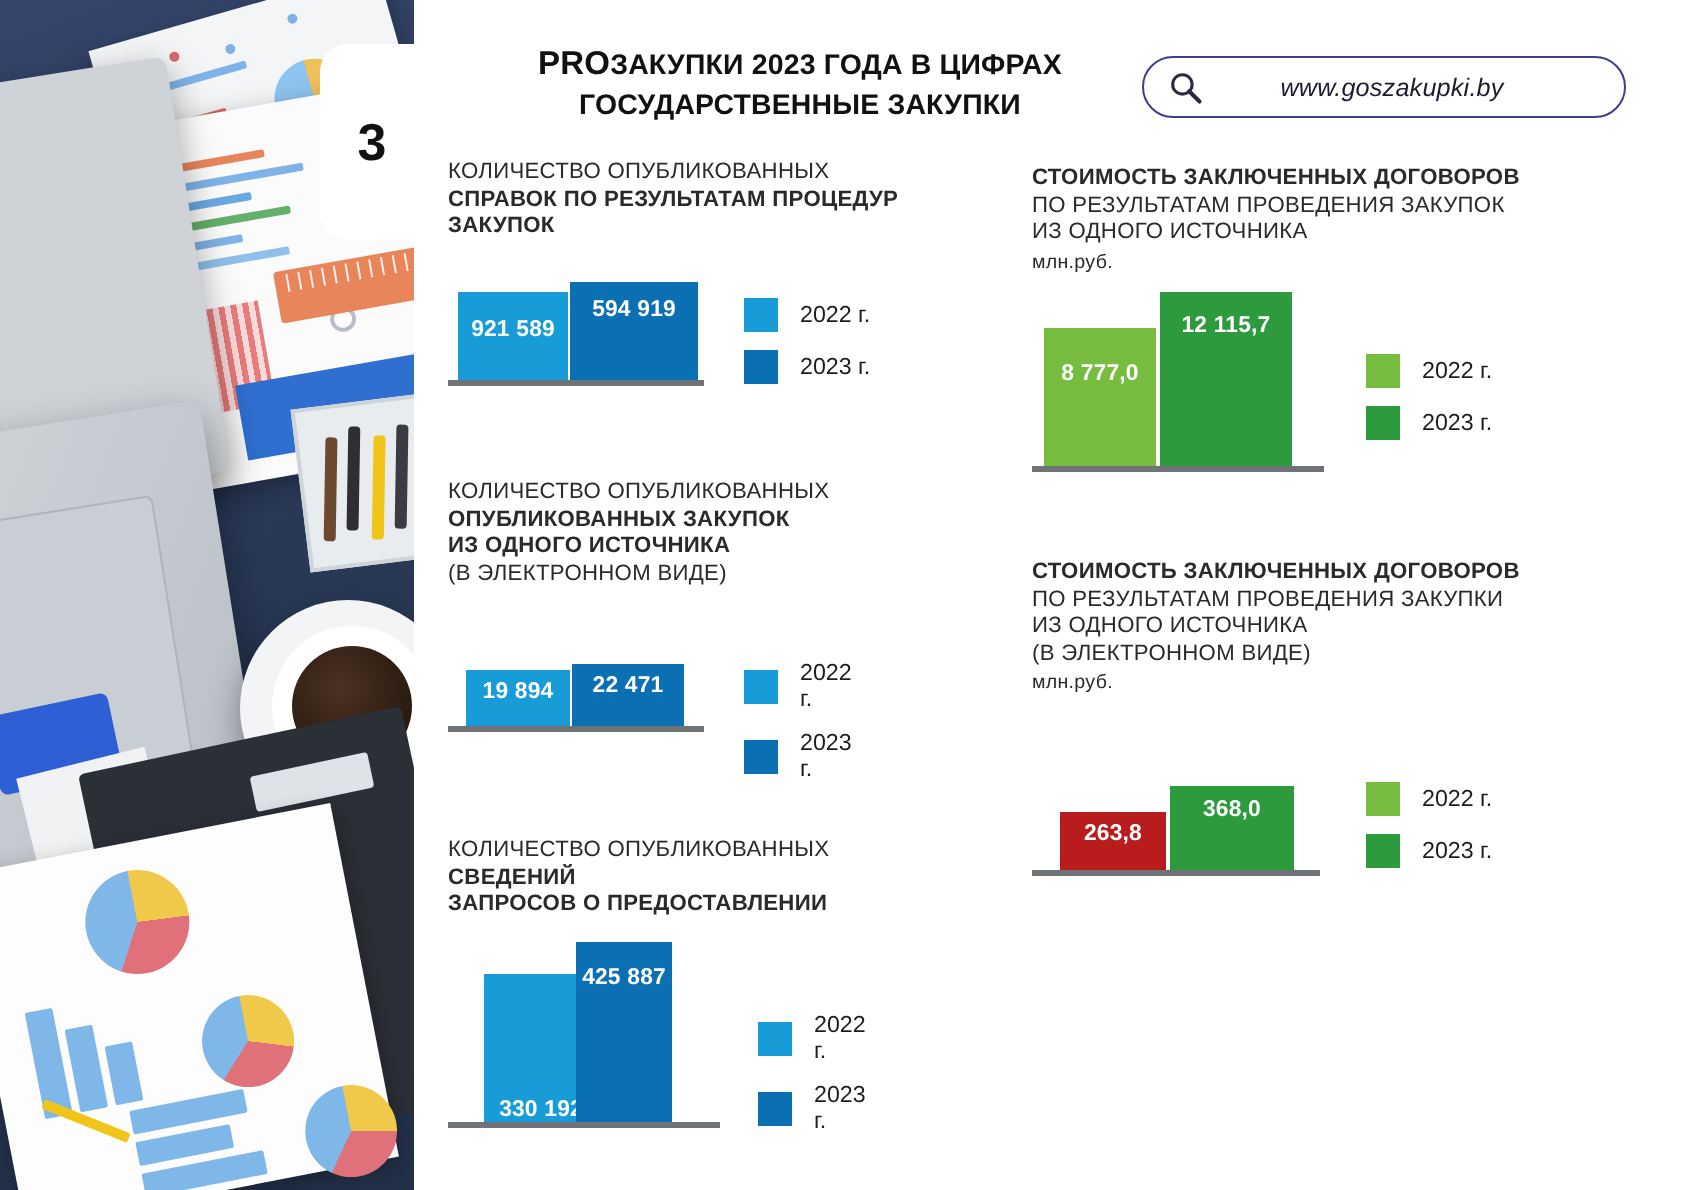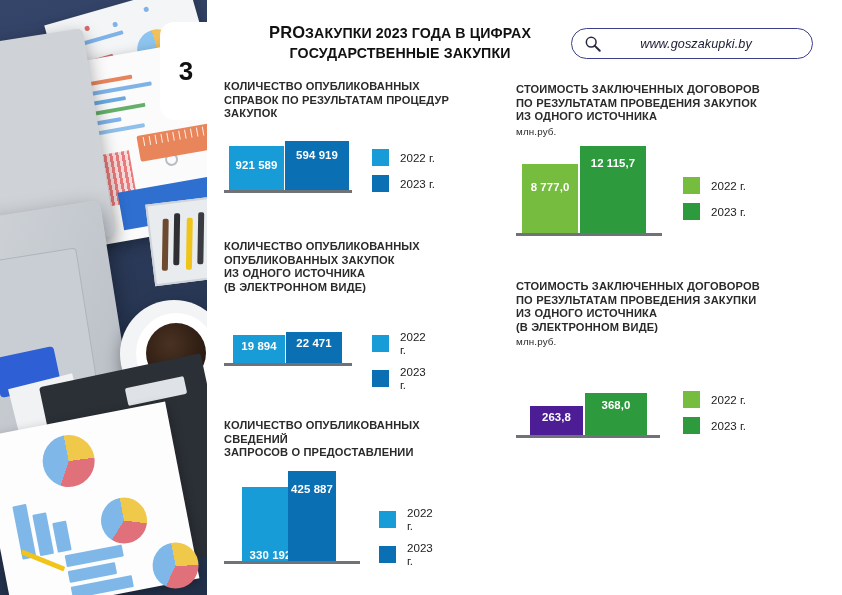"КОЛИЧЕСТВО ОПУБЛИКОВАННЫХ" .heading .l { font-weight: bold -> normal }
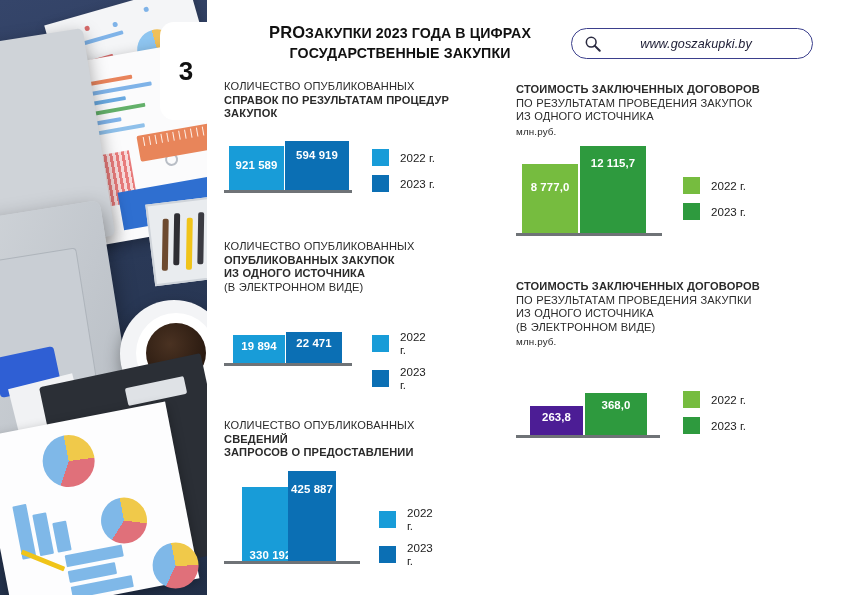"263,8" div.bar { background: #4c1d95 -> #b91c1c }
